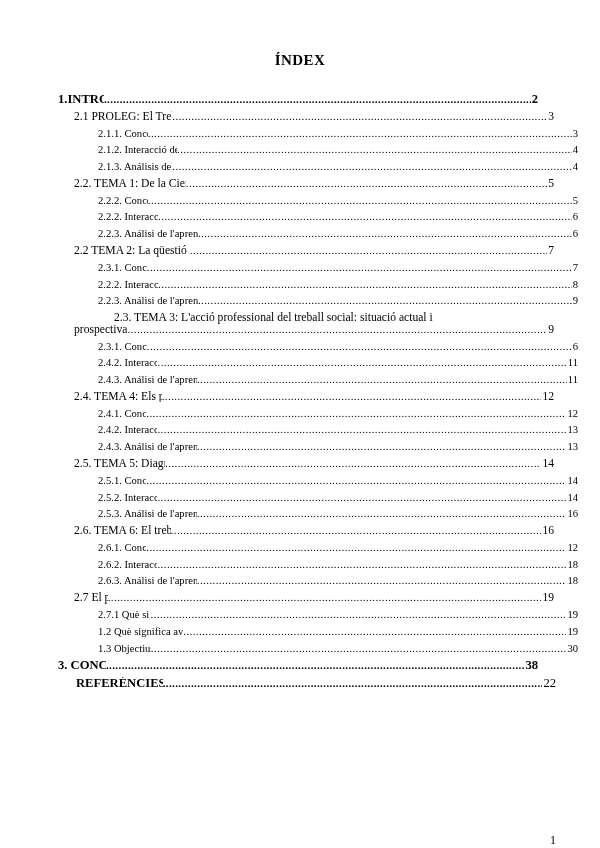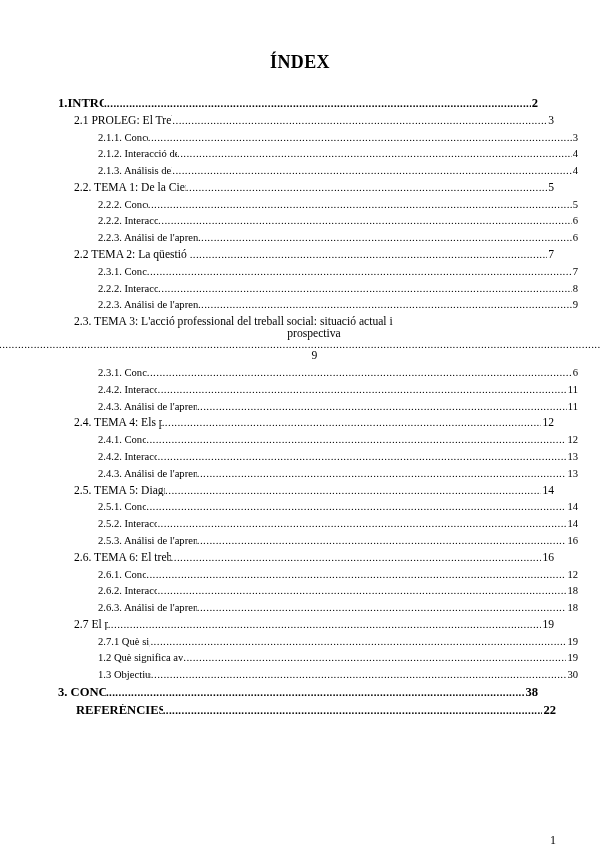"ÍNDEX" .doc-title { font-size: 18px -> 15px }
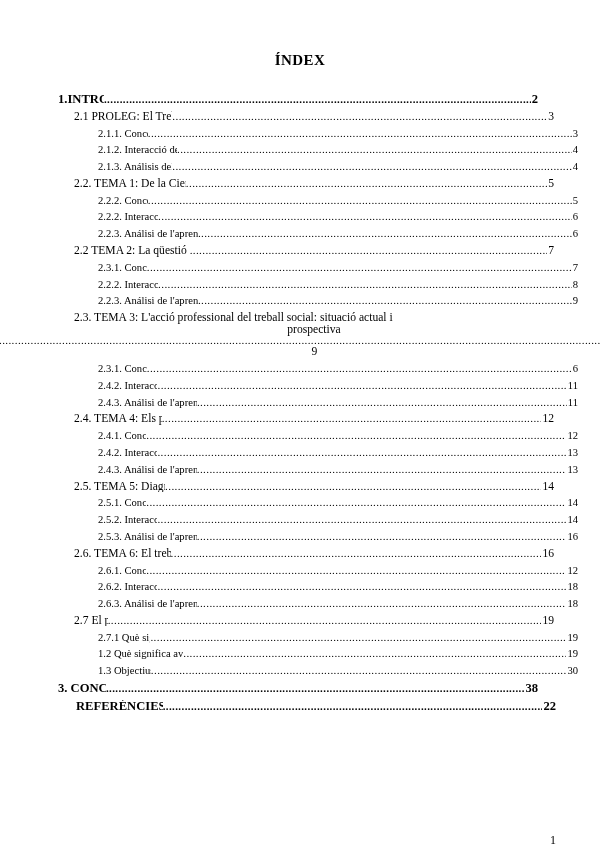"2.3. TEMA 3: L'acció professional" .toc-row.wrap-row .line1 { margin-left: none -> 40px }
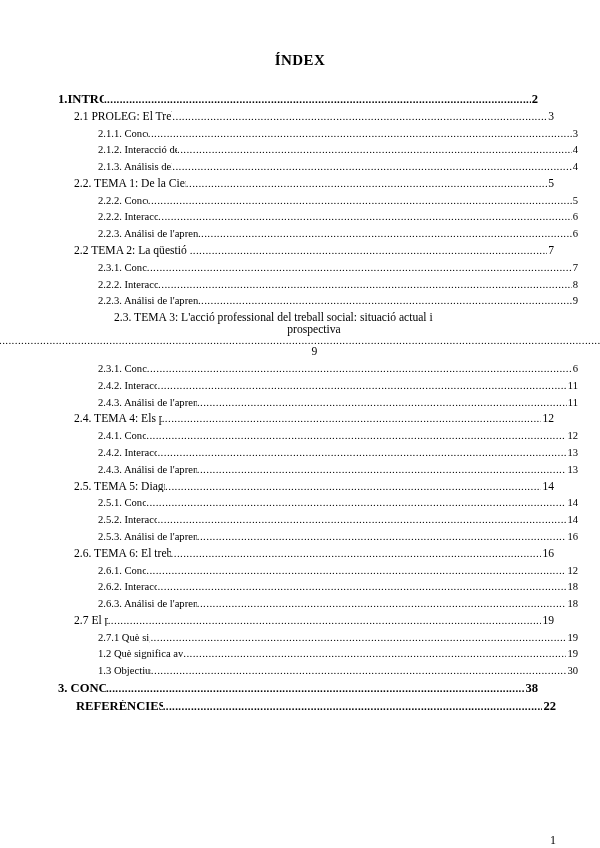"prospectiva" .toc-row.wrap-row .line2 { align-items: center -> flex-end; flex-direction: column -> none }
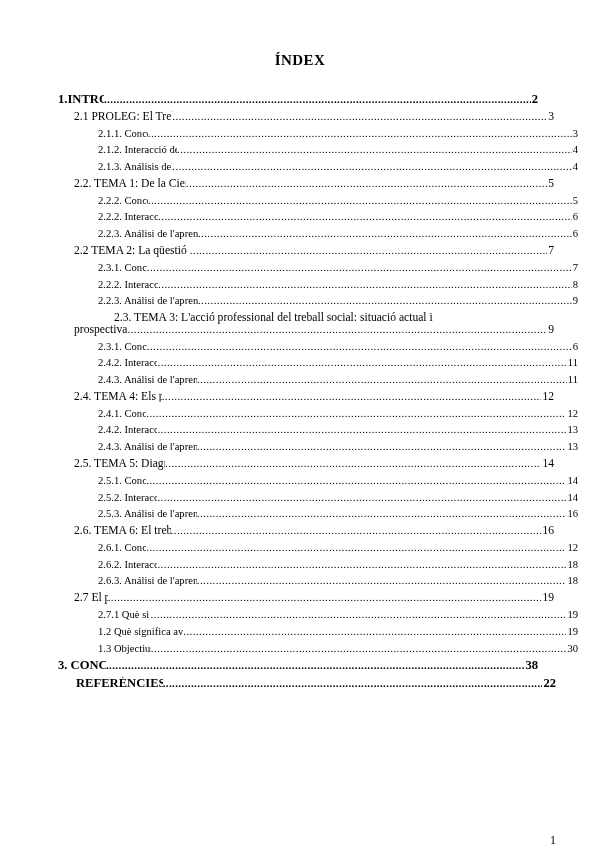"22" .lvl-1b .toc-page { font-weight: bold -> normal }
